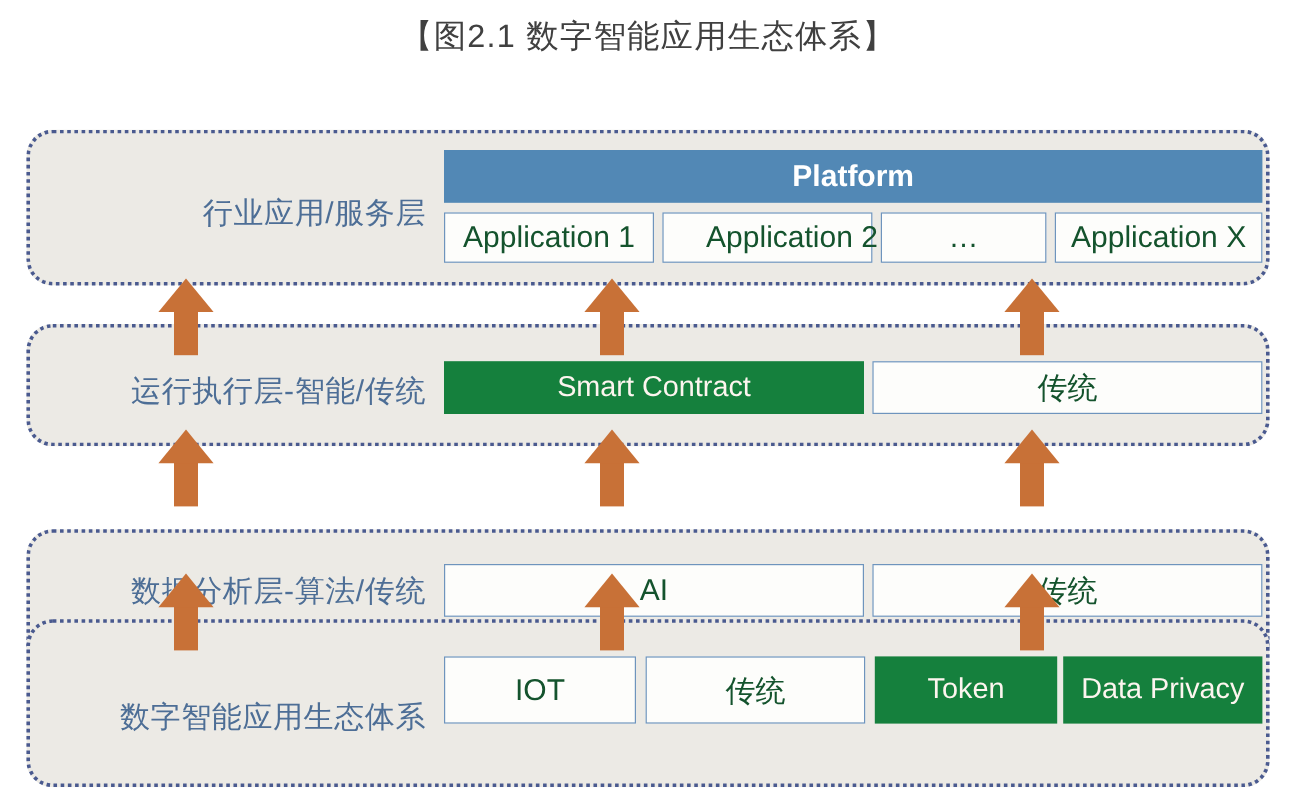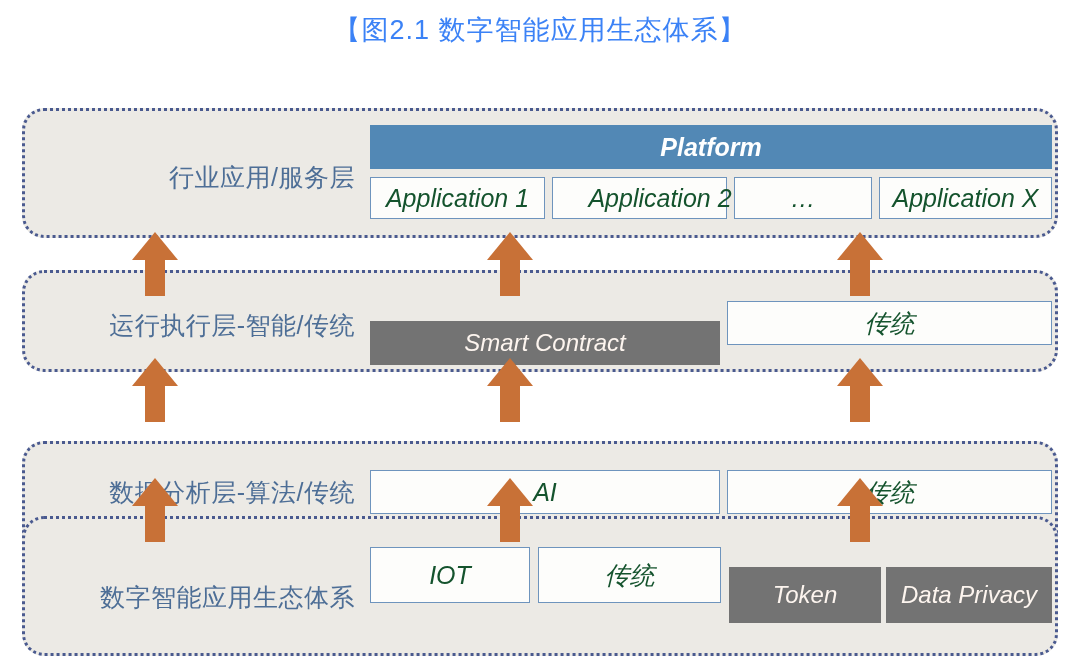"【图2.1 数字智能应用生态体系】" #diagram-title { color: #3b82f6 -> #404040 }
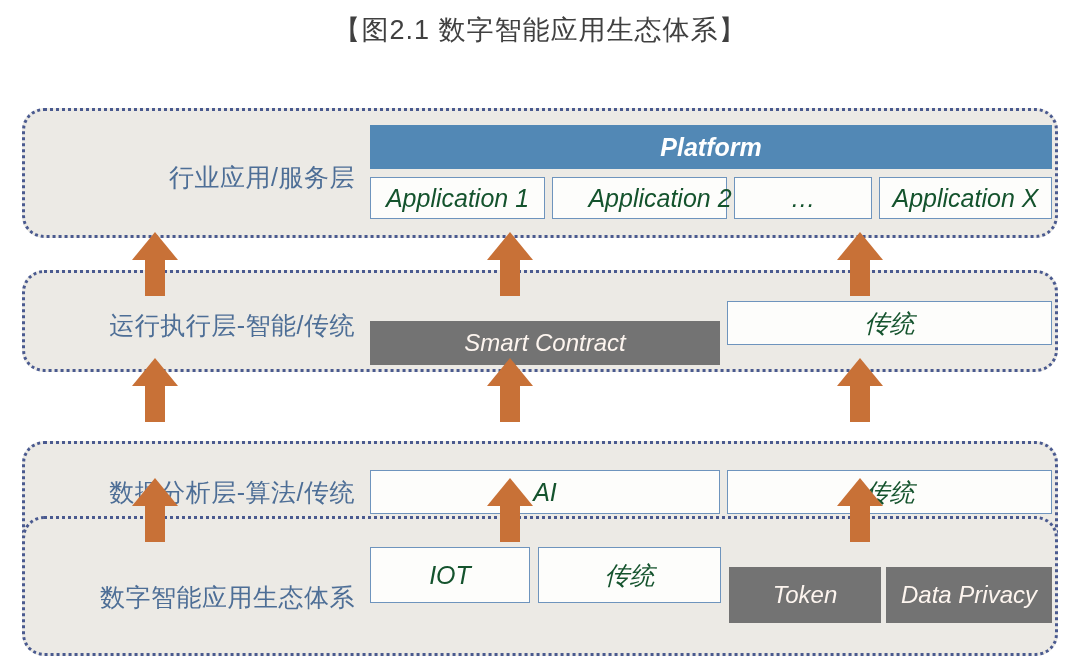"Platform" .box { font-style: italic -> none }
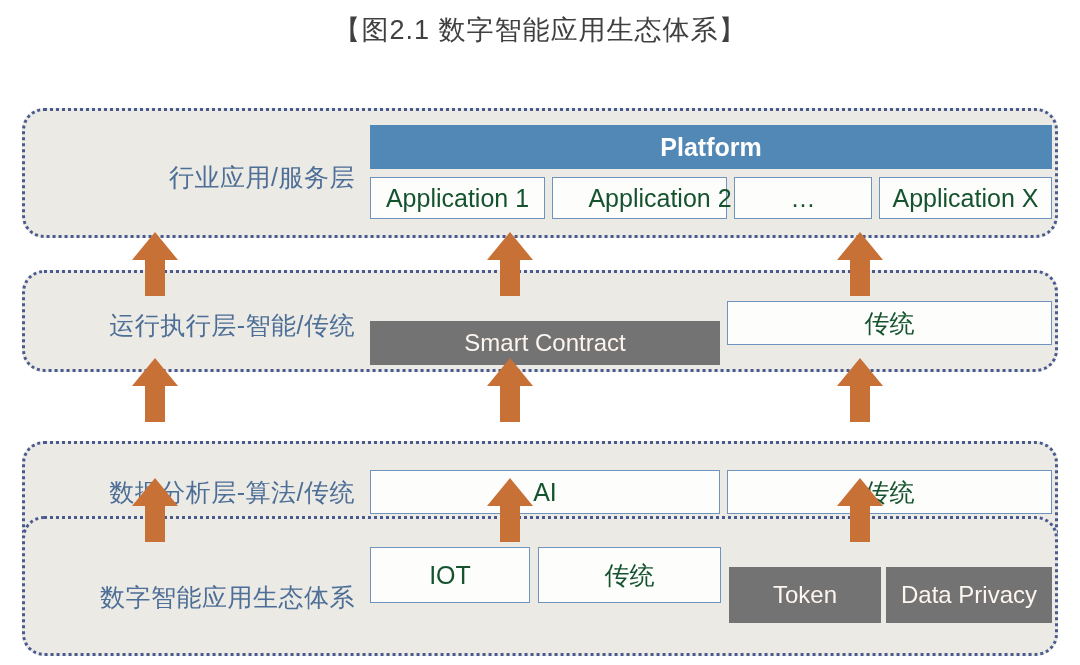"Smart Contract" .box-orange-fill { background: #737373 -> #15803d; margin-top: 20px -> none }
